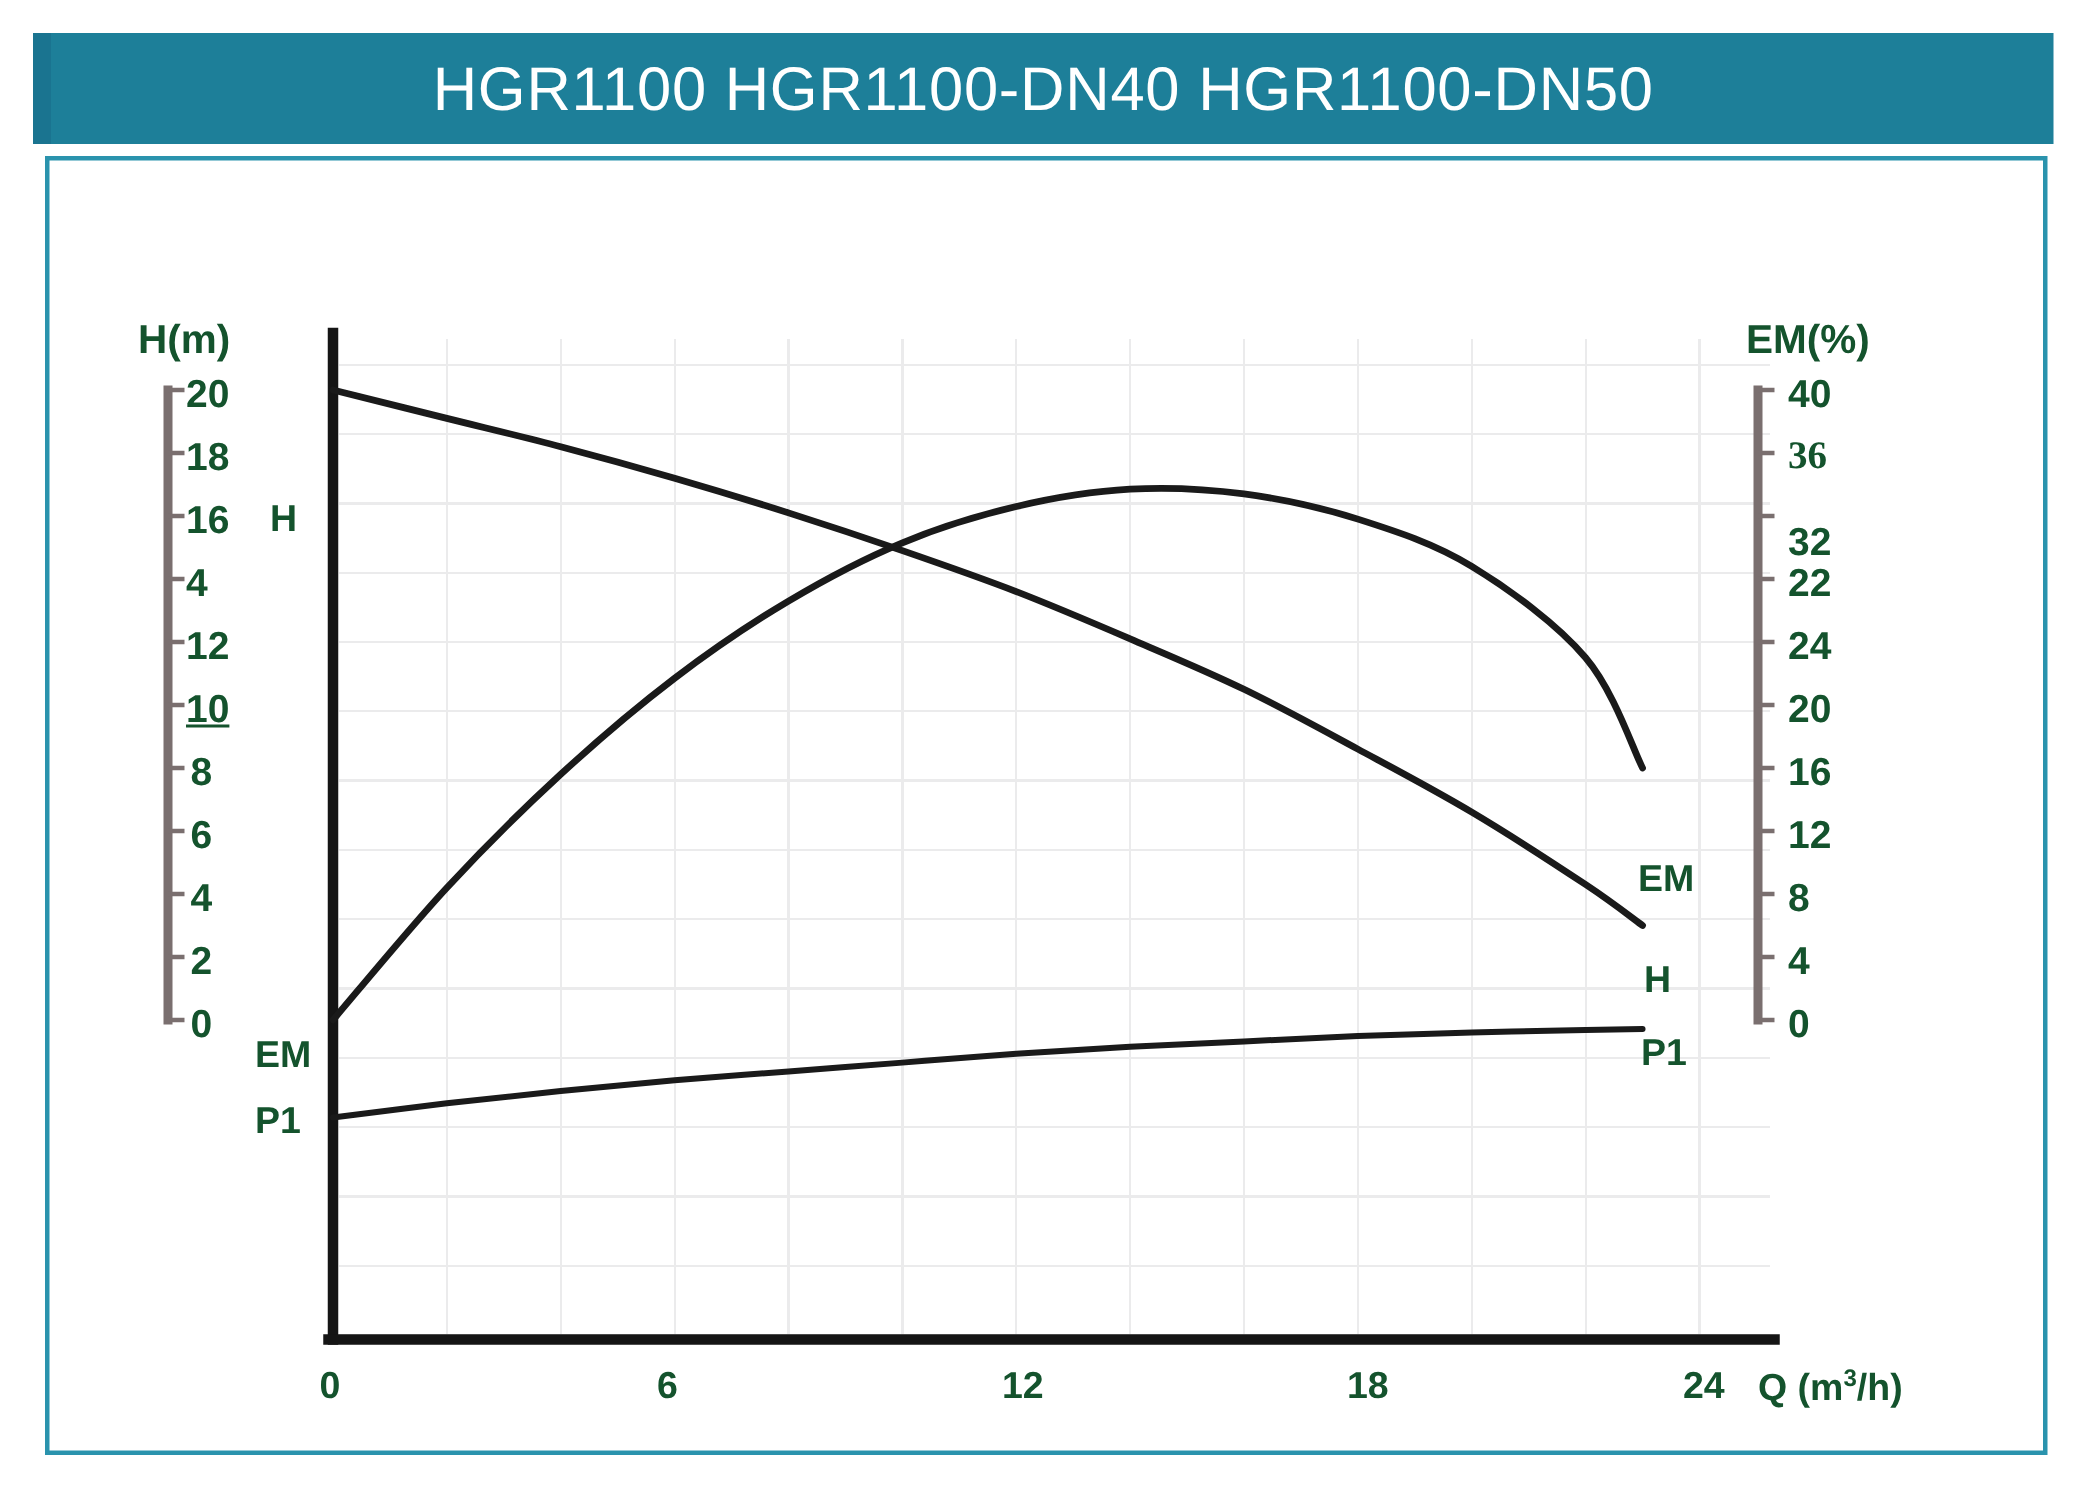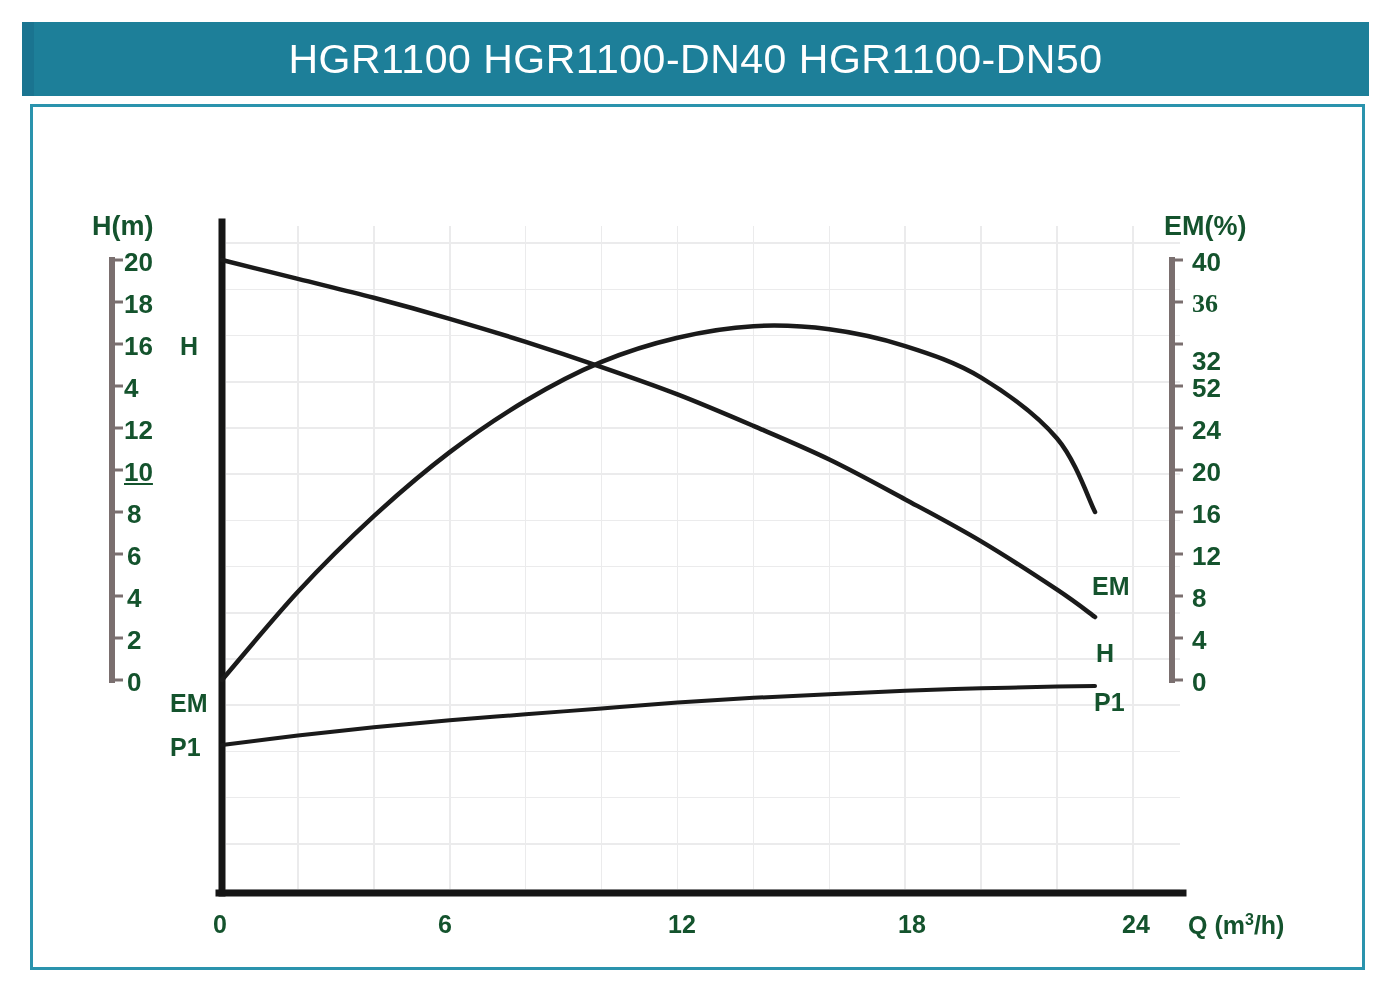"52" div.lbl { text: 52 -> 22 }
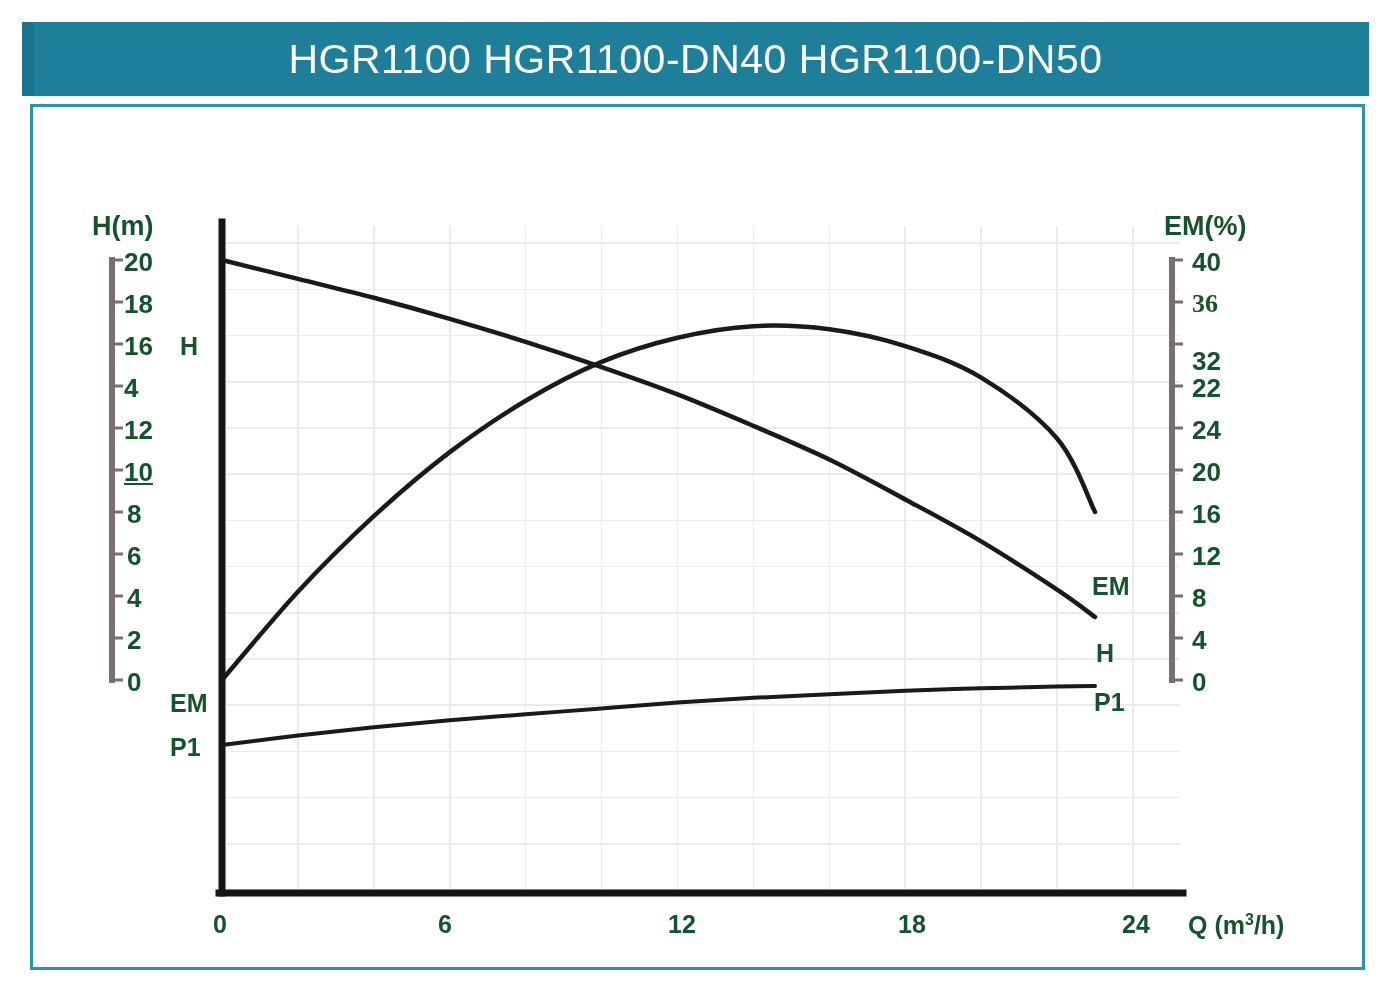"Q (m3/h)" .xunit { margin-left: 16px -> none }
